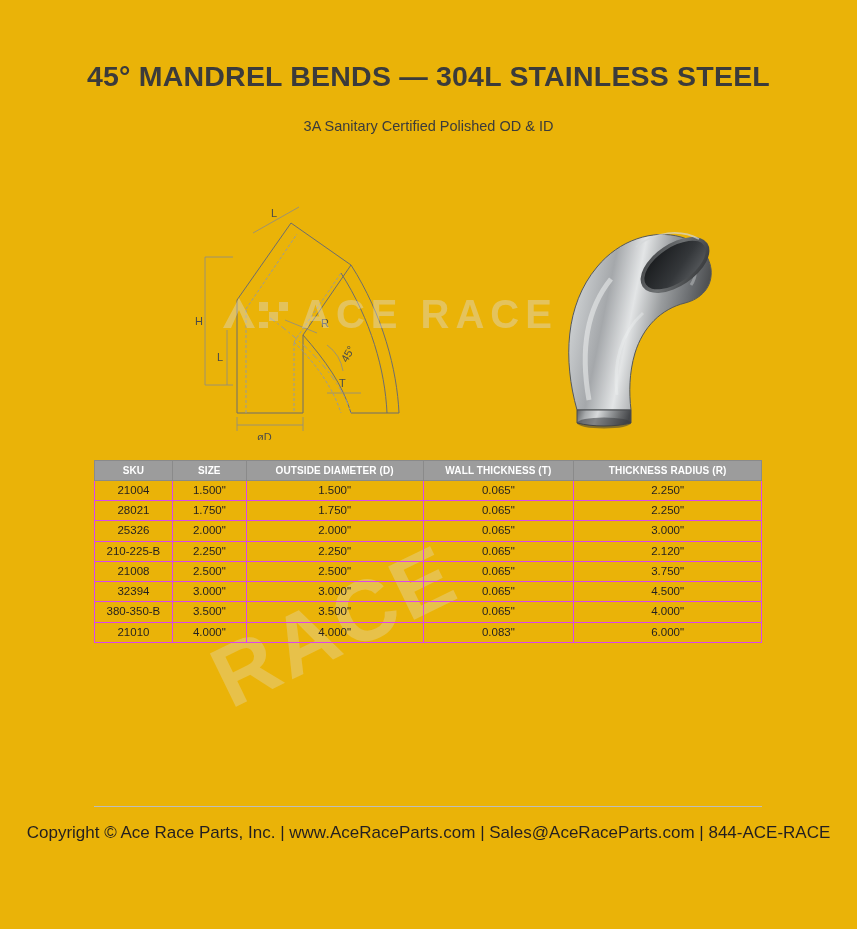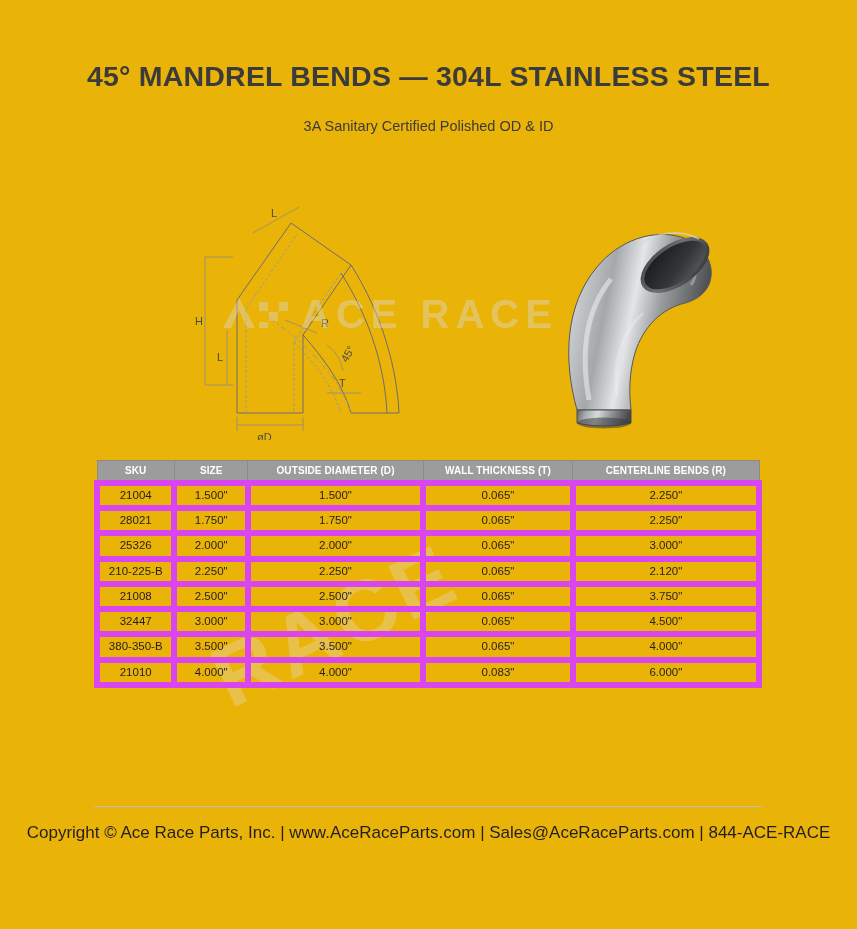"CENTERLINE BENDS (R)" th { text: CENTERLINE BENDS -> THICKNESS RADIUS }
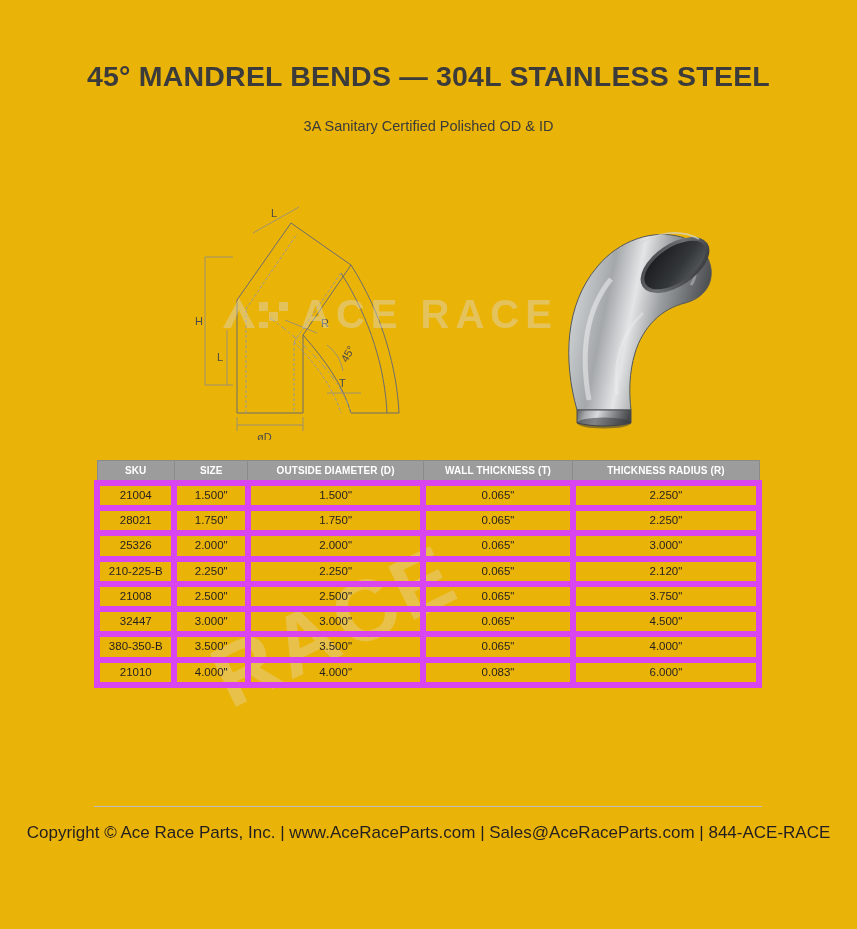"21004" table.spec td { border: 6px solid #d946ef -> 1px solid #d946ef }
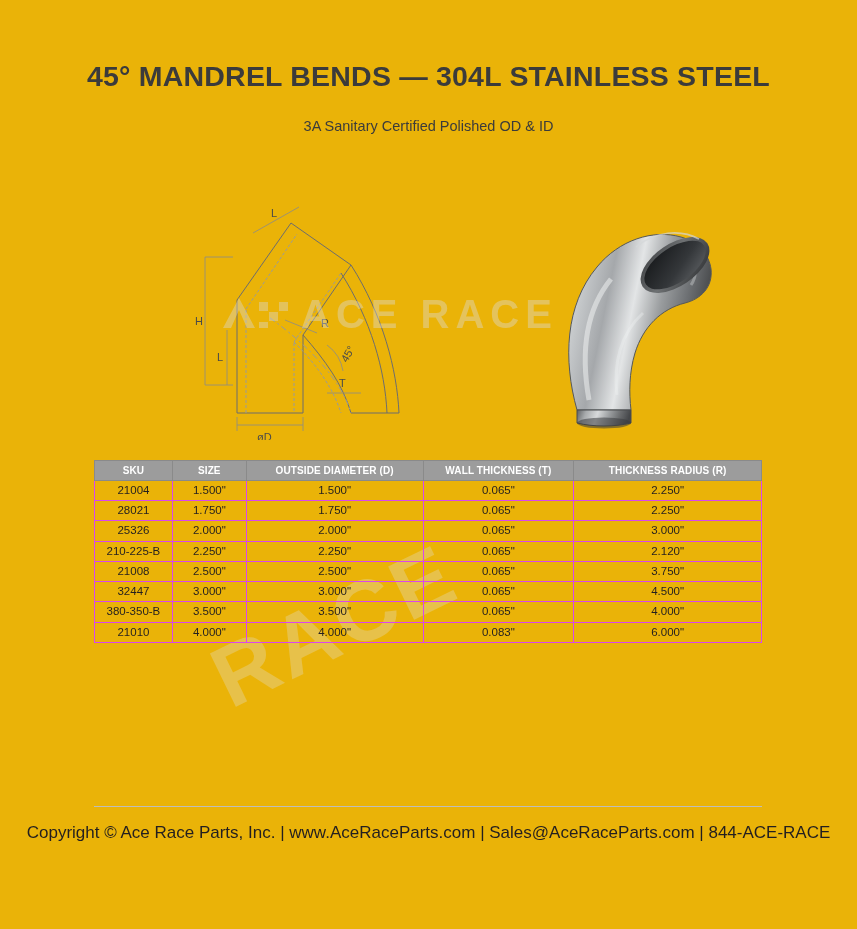"32447" td { text: 32447 -> 32394 }
